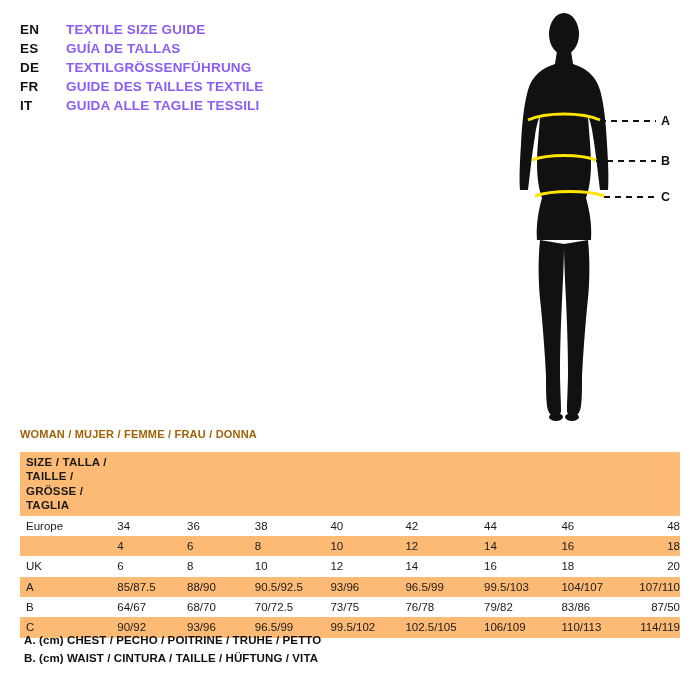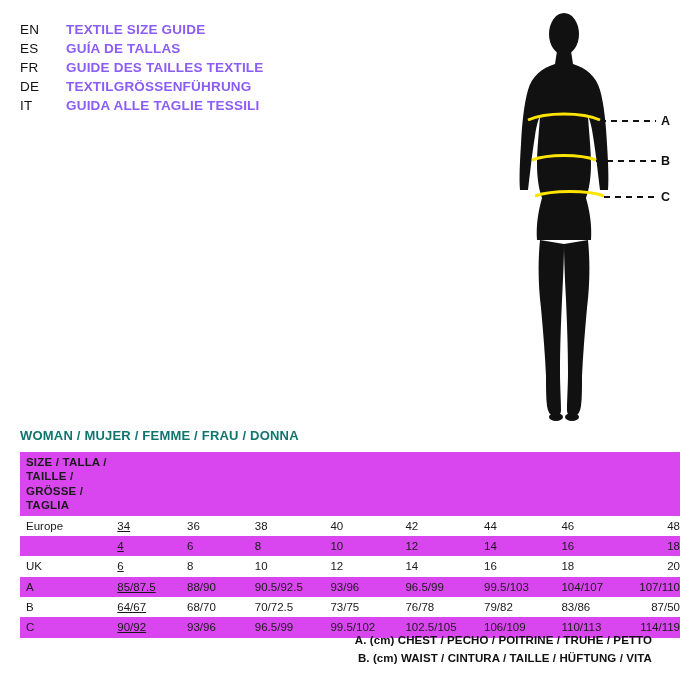"EN" .title-lang { font-weight: 400 -> 700 }
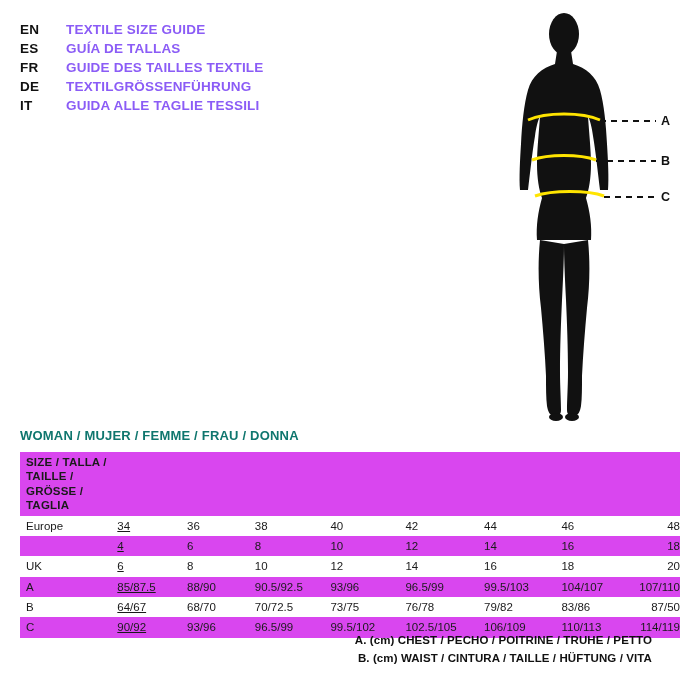"FR" div.title-row { order: before "DE" -> after "DE" }
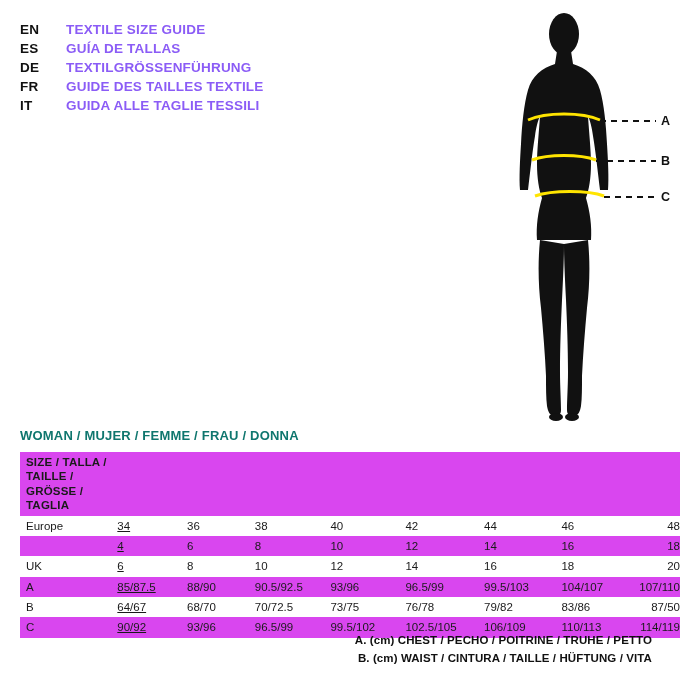"WOMAN / MUJER / FEMME" .woman-head { color: #0f766e -> #a16207; font-size: 13px -> 11px }
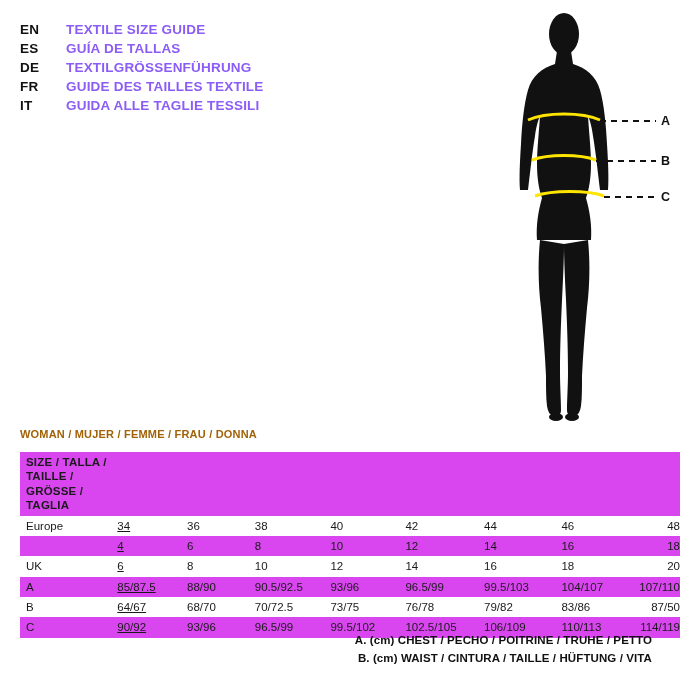"SIZE / TALLA / TAILLE" .row-grey td { background: #d946ef -> #fdba74 }
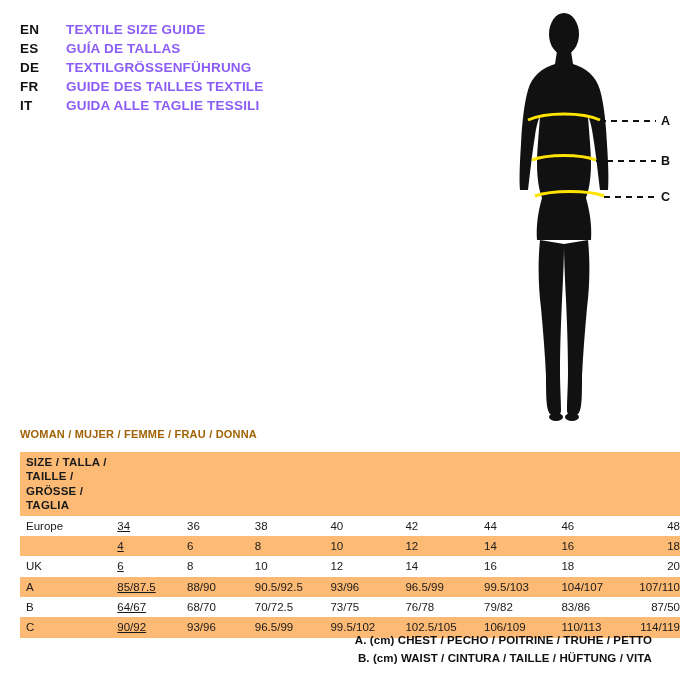"34" .c1 { text-decoration: underline -> none }
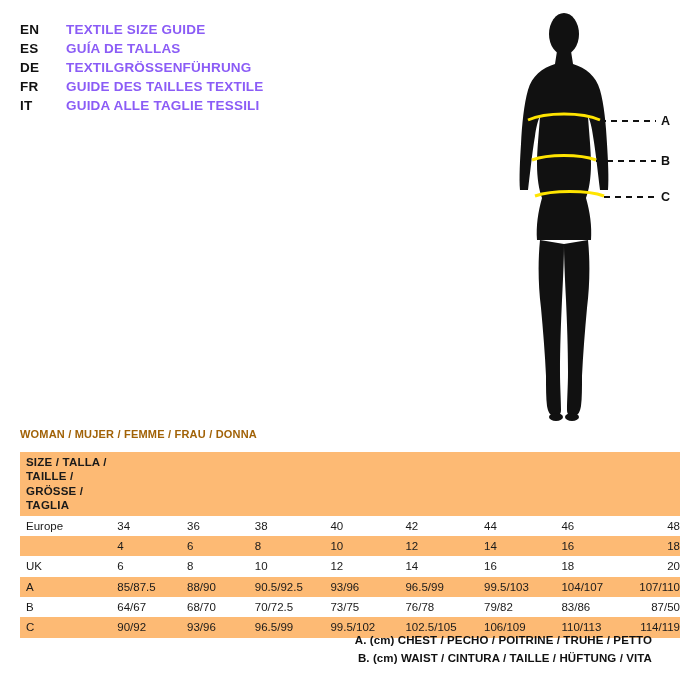"A. (cm) CHEST / PECHO" .footnotes { left: 12px -> 24px; text-align: right -> none }
